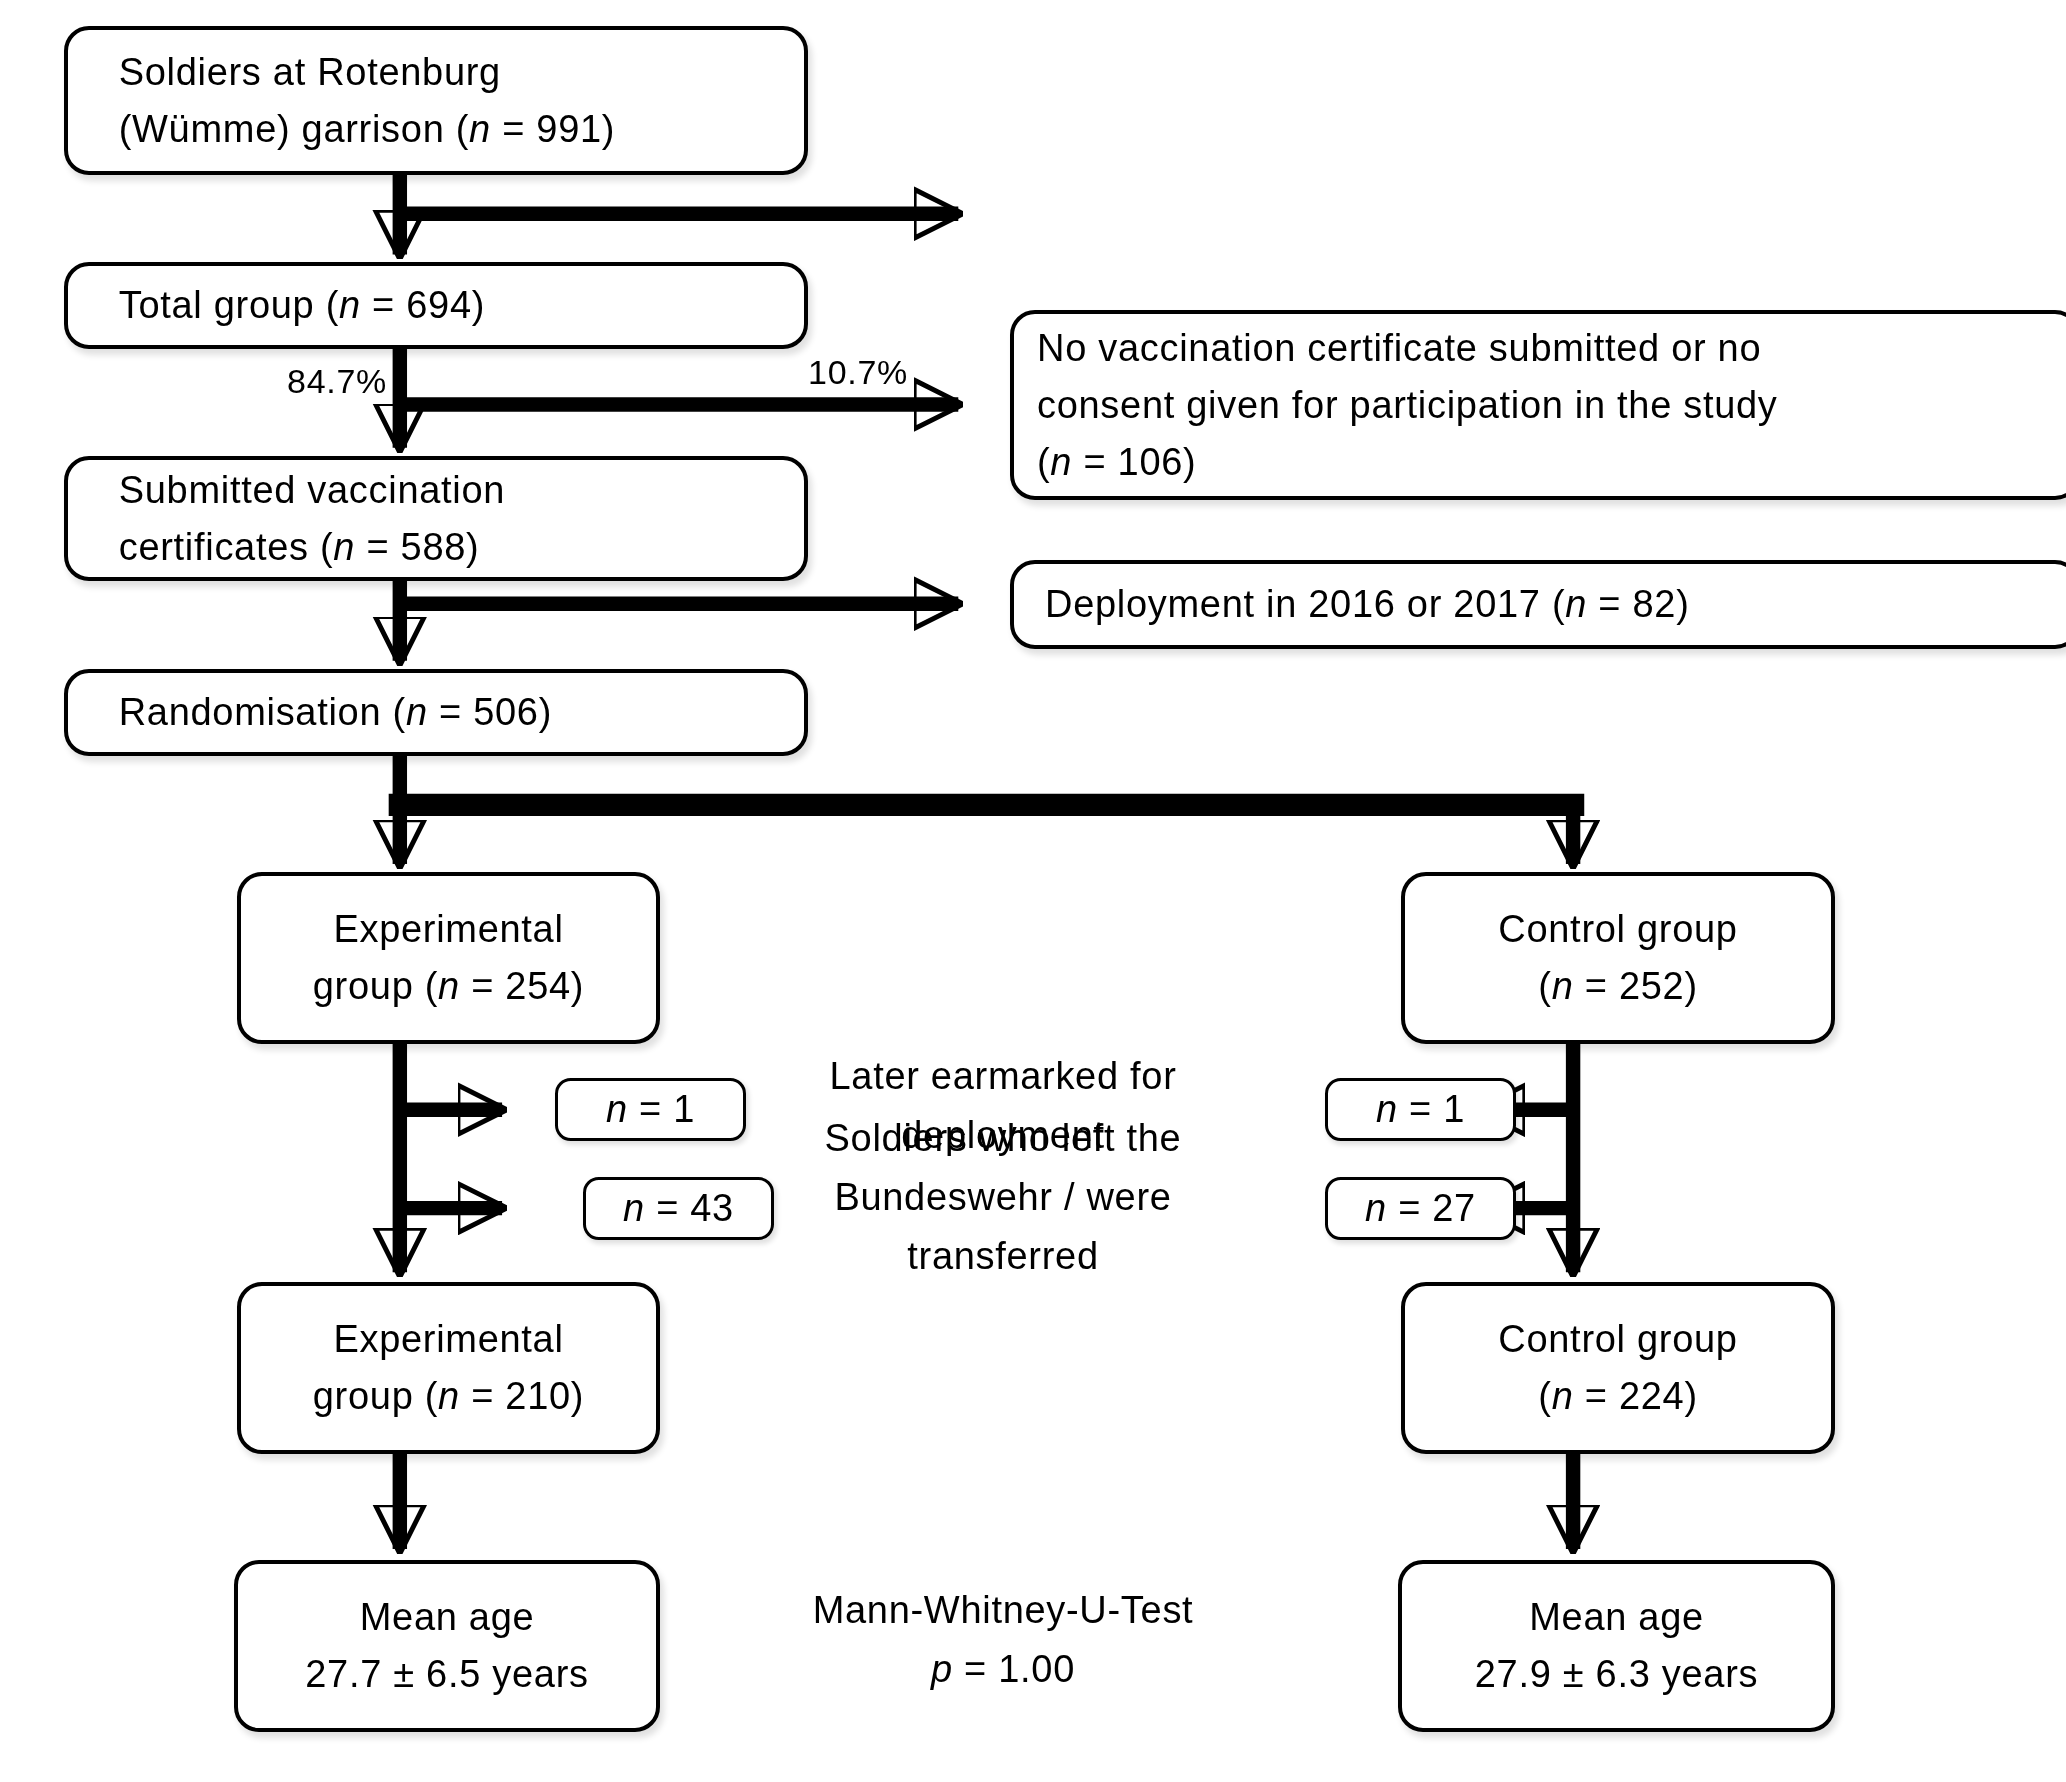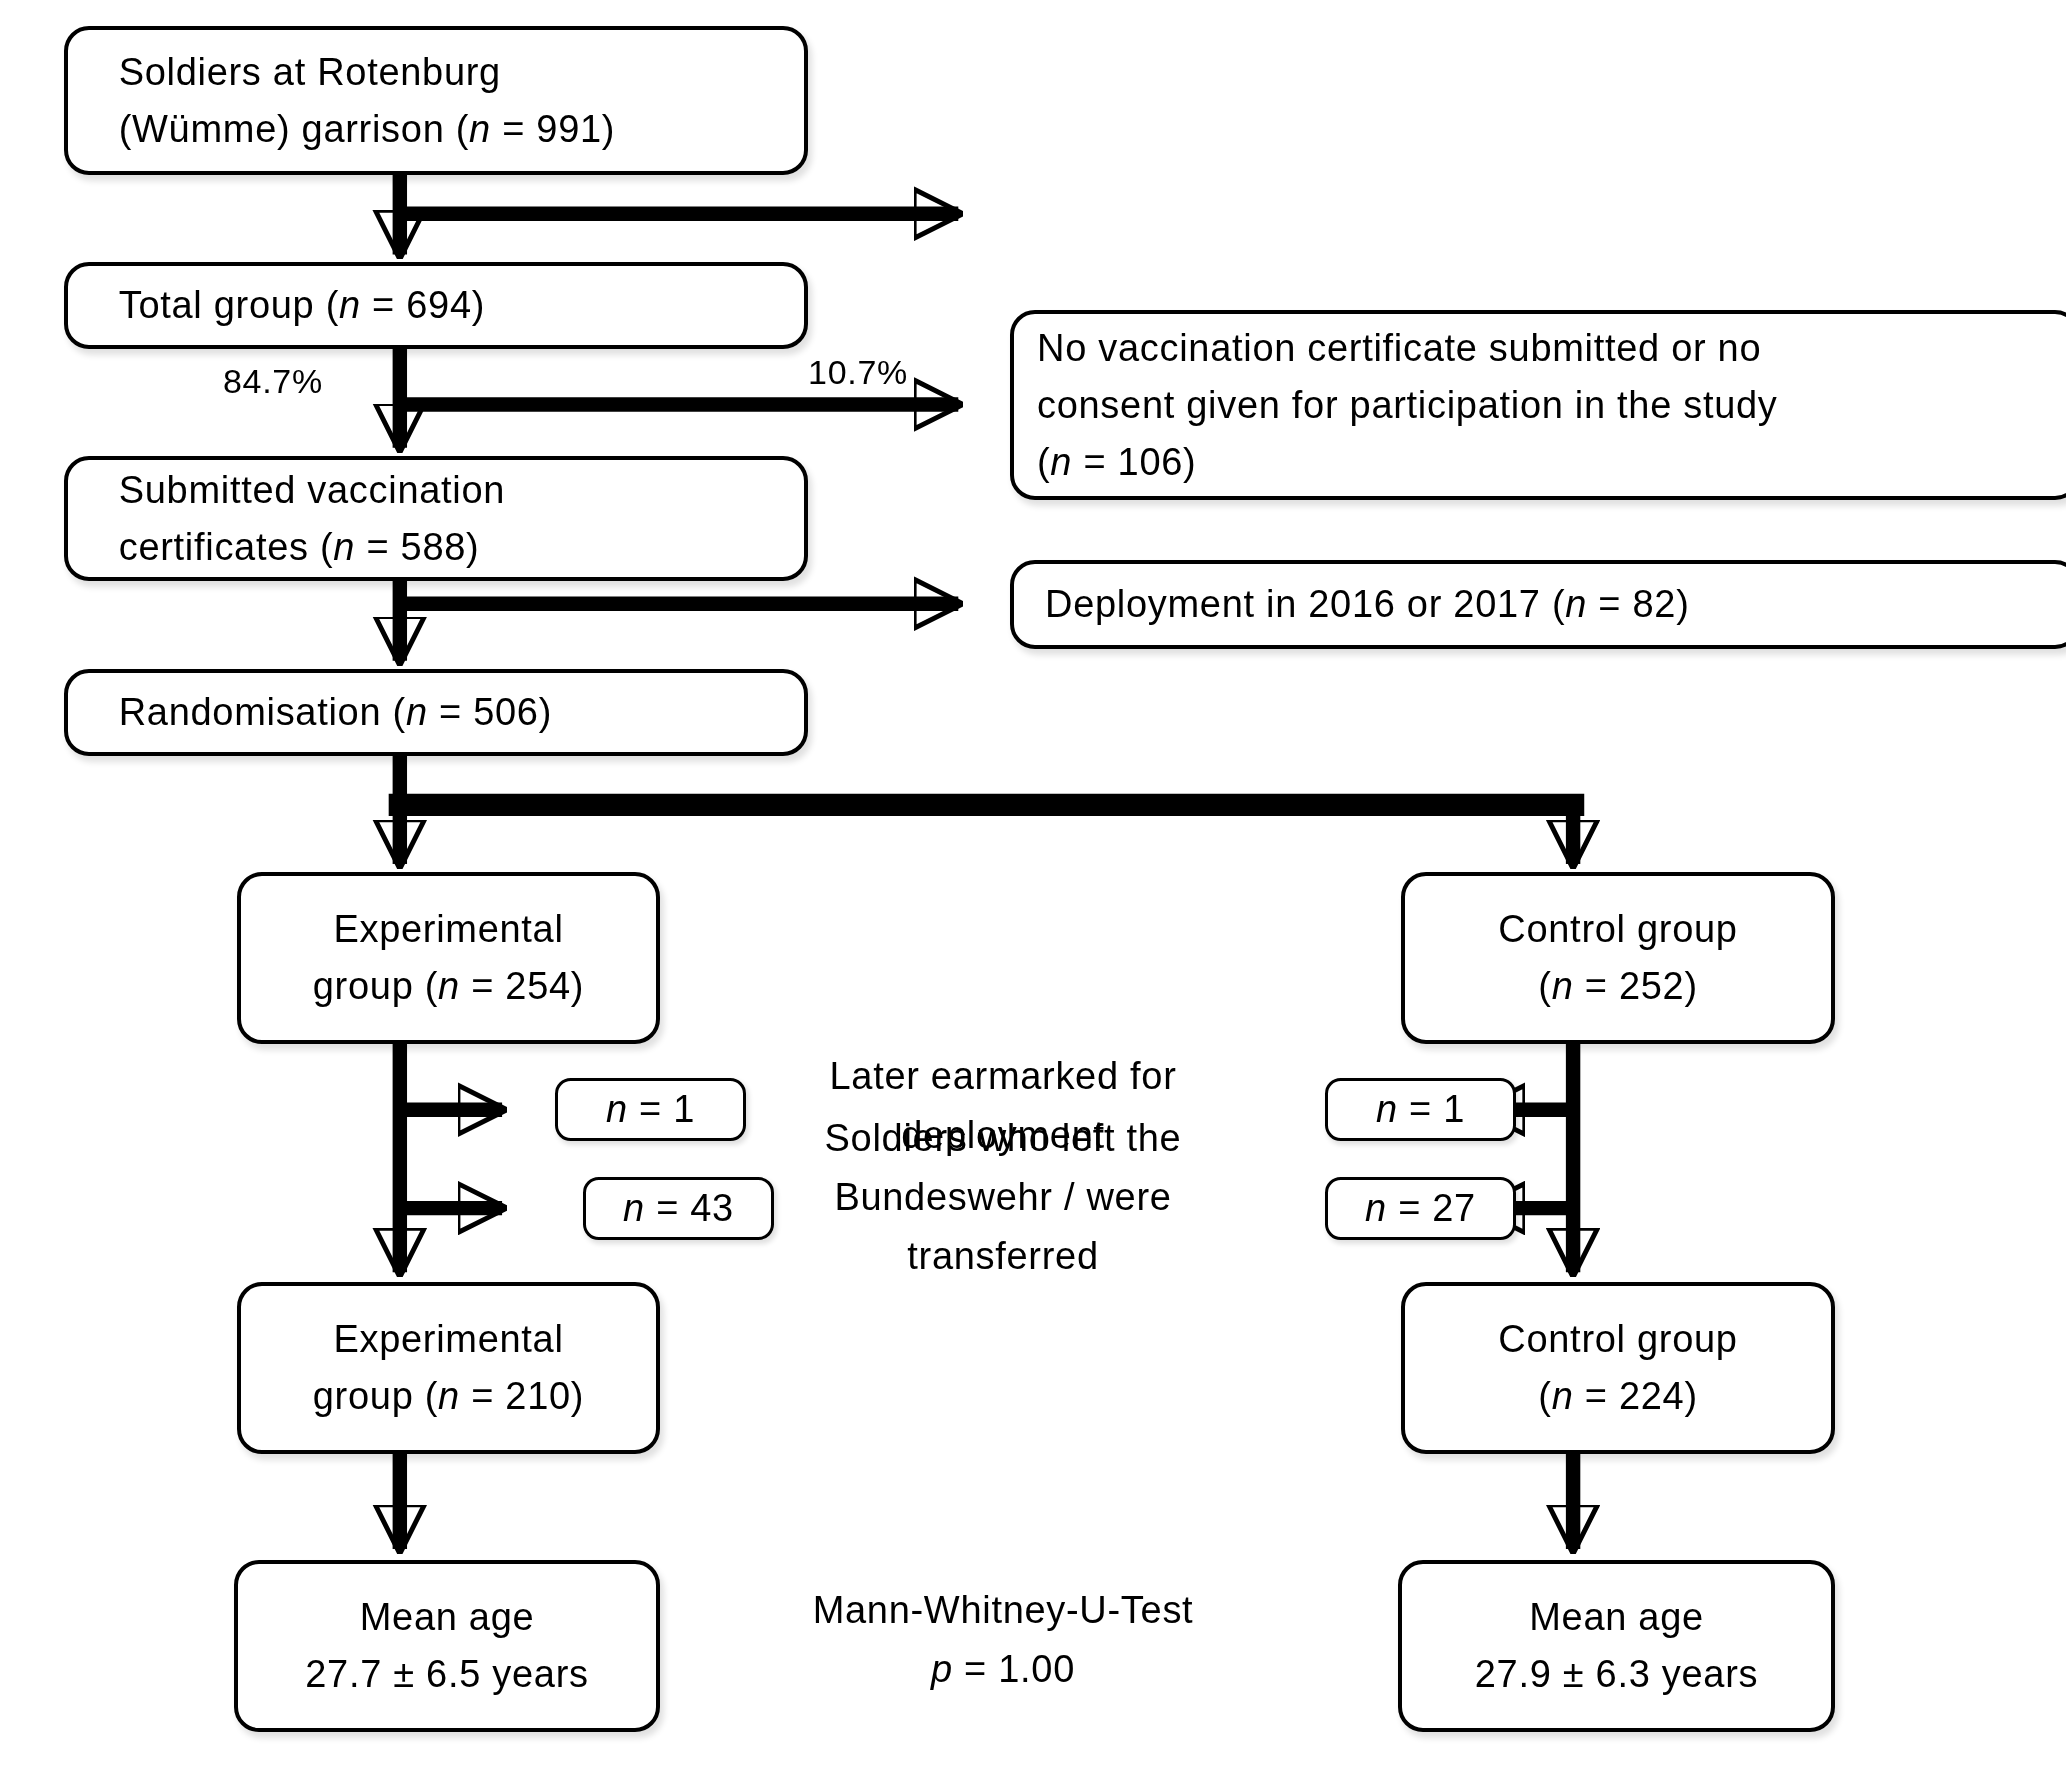"84.7%" div.pct { text-align: left -> right }
